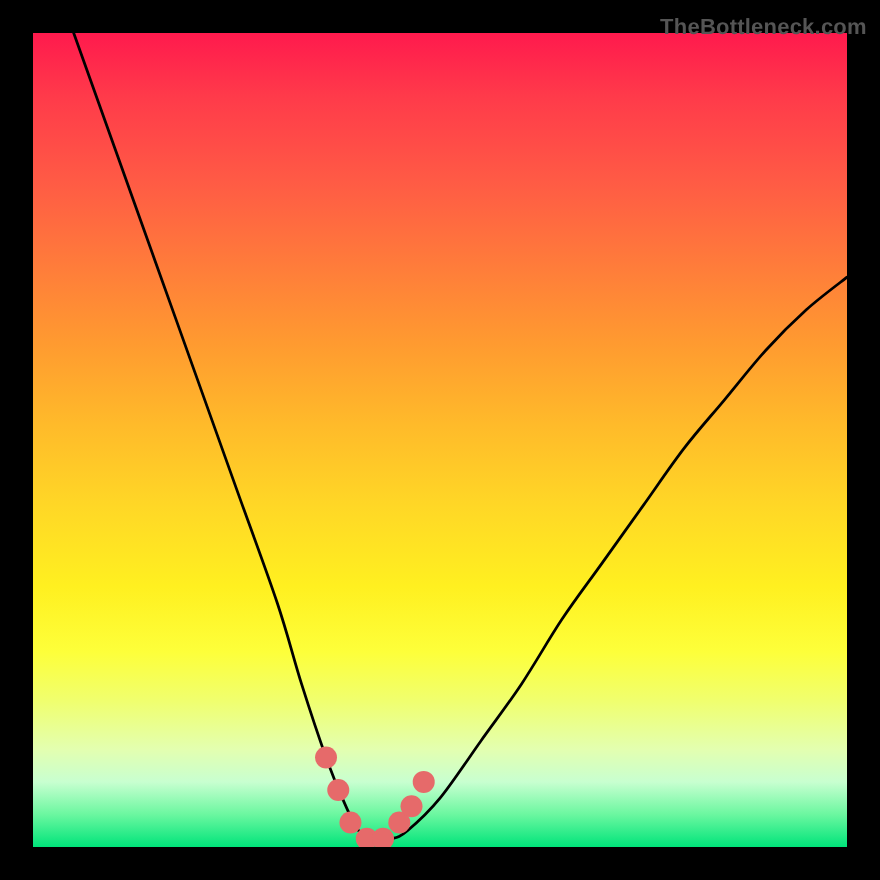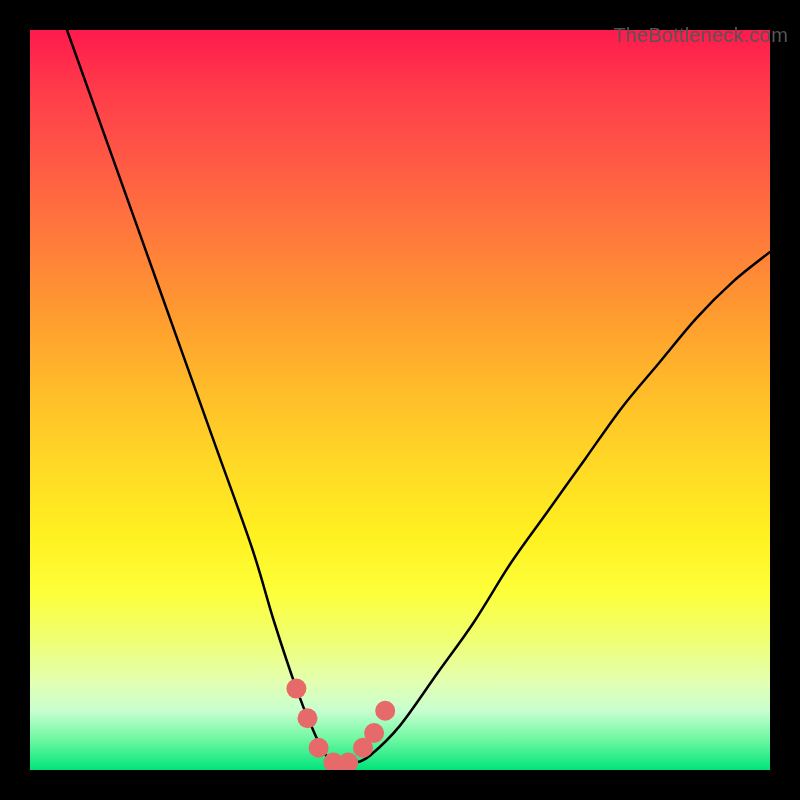"TheBottleneck.com" .watermark { font-weight: 400 -> 700; top: 24px -> 14px }
